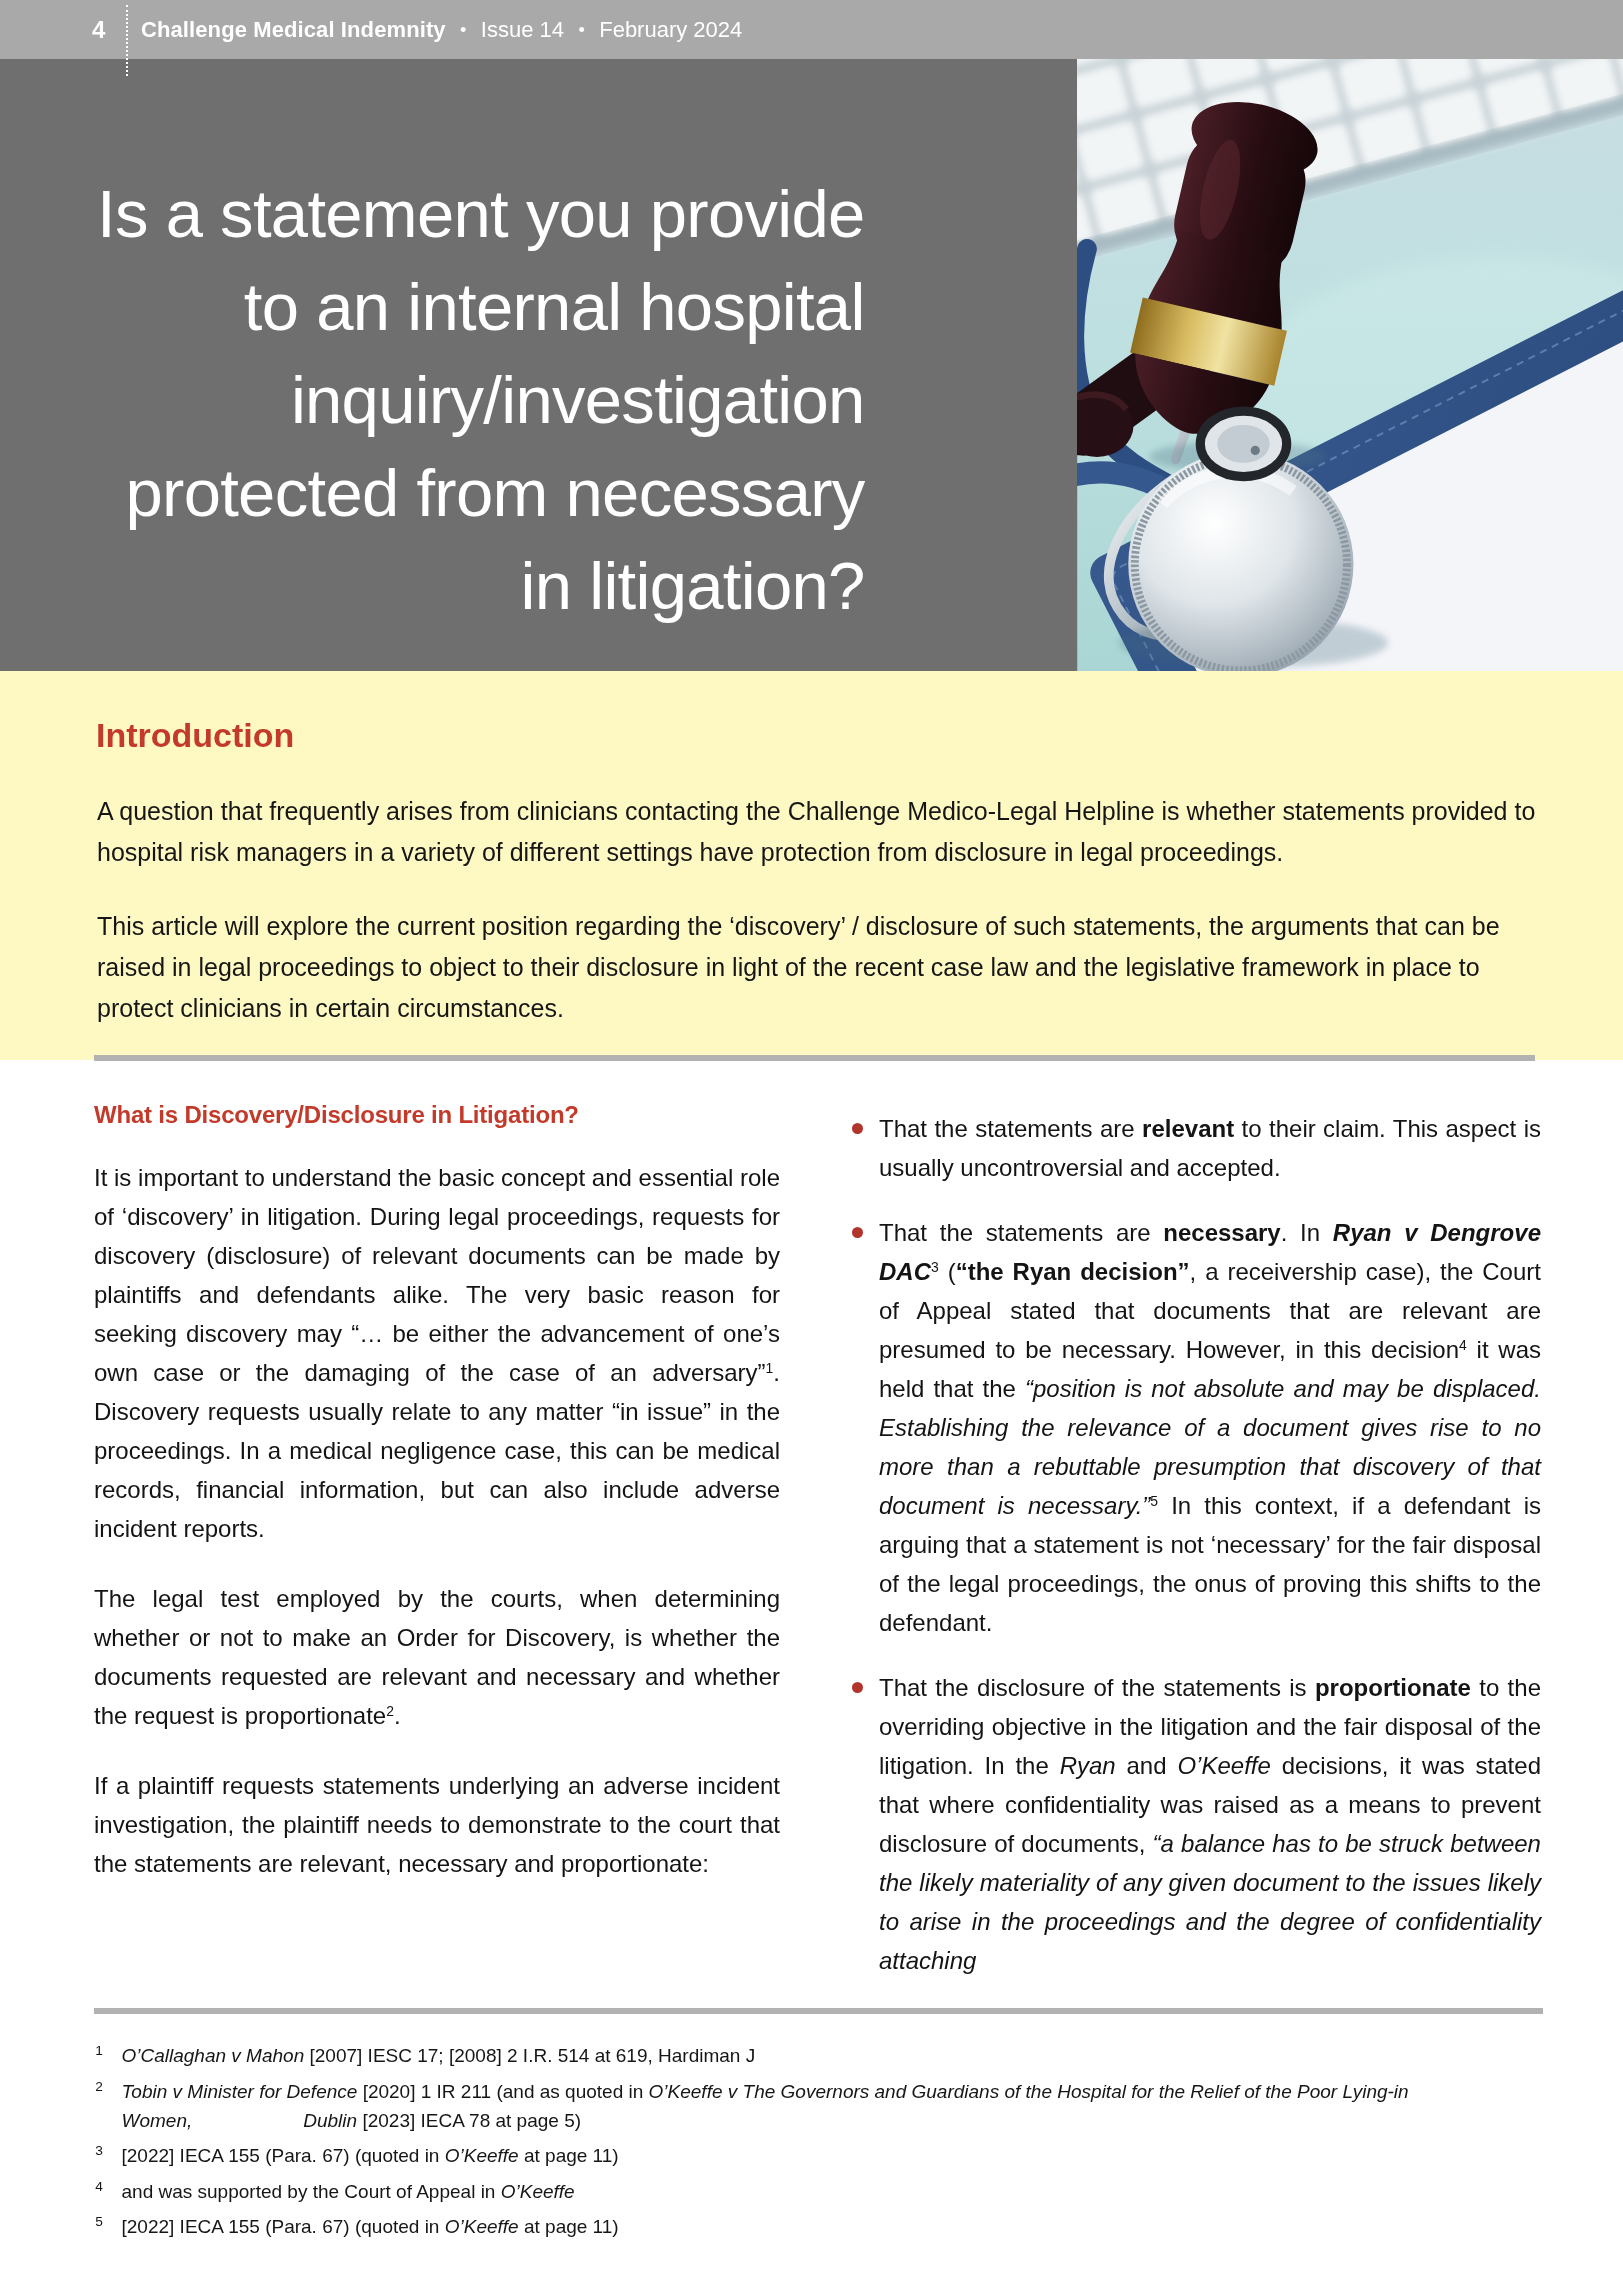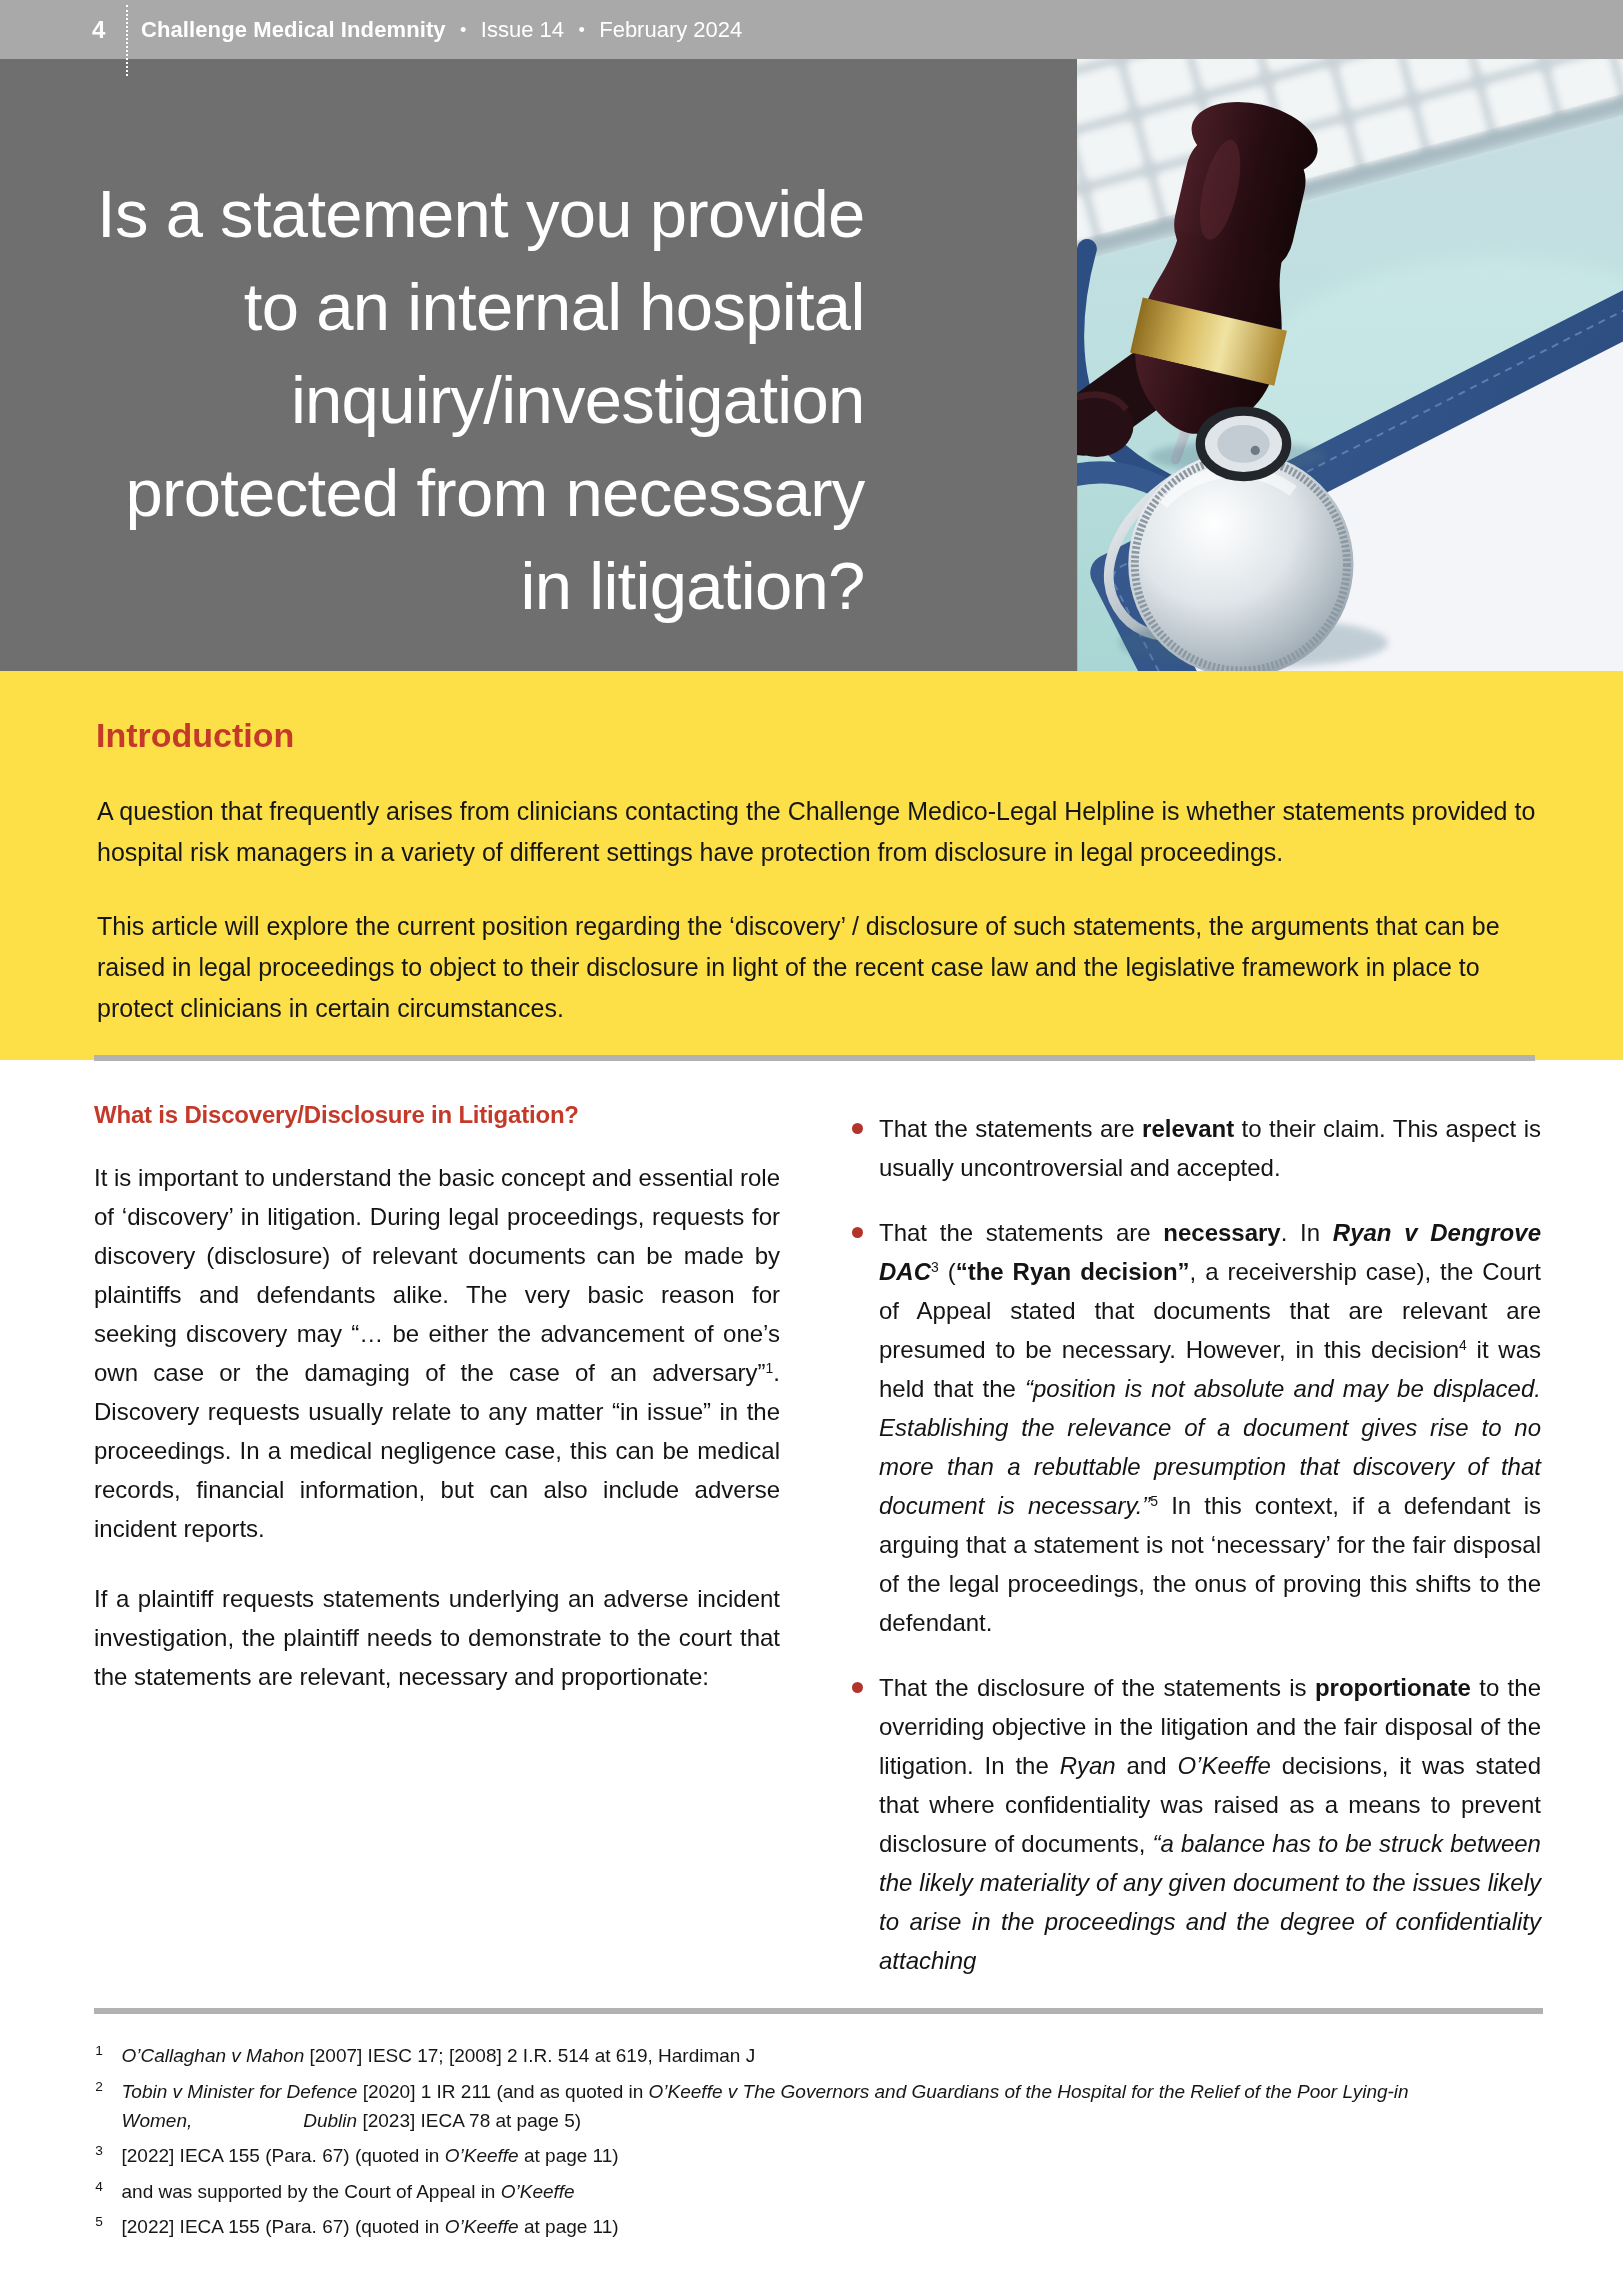"Introduction" .intro { background: #fde047 -> #fef9c3 }
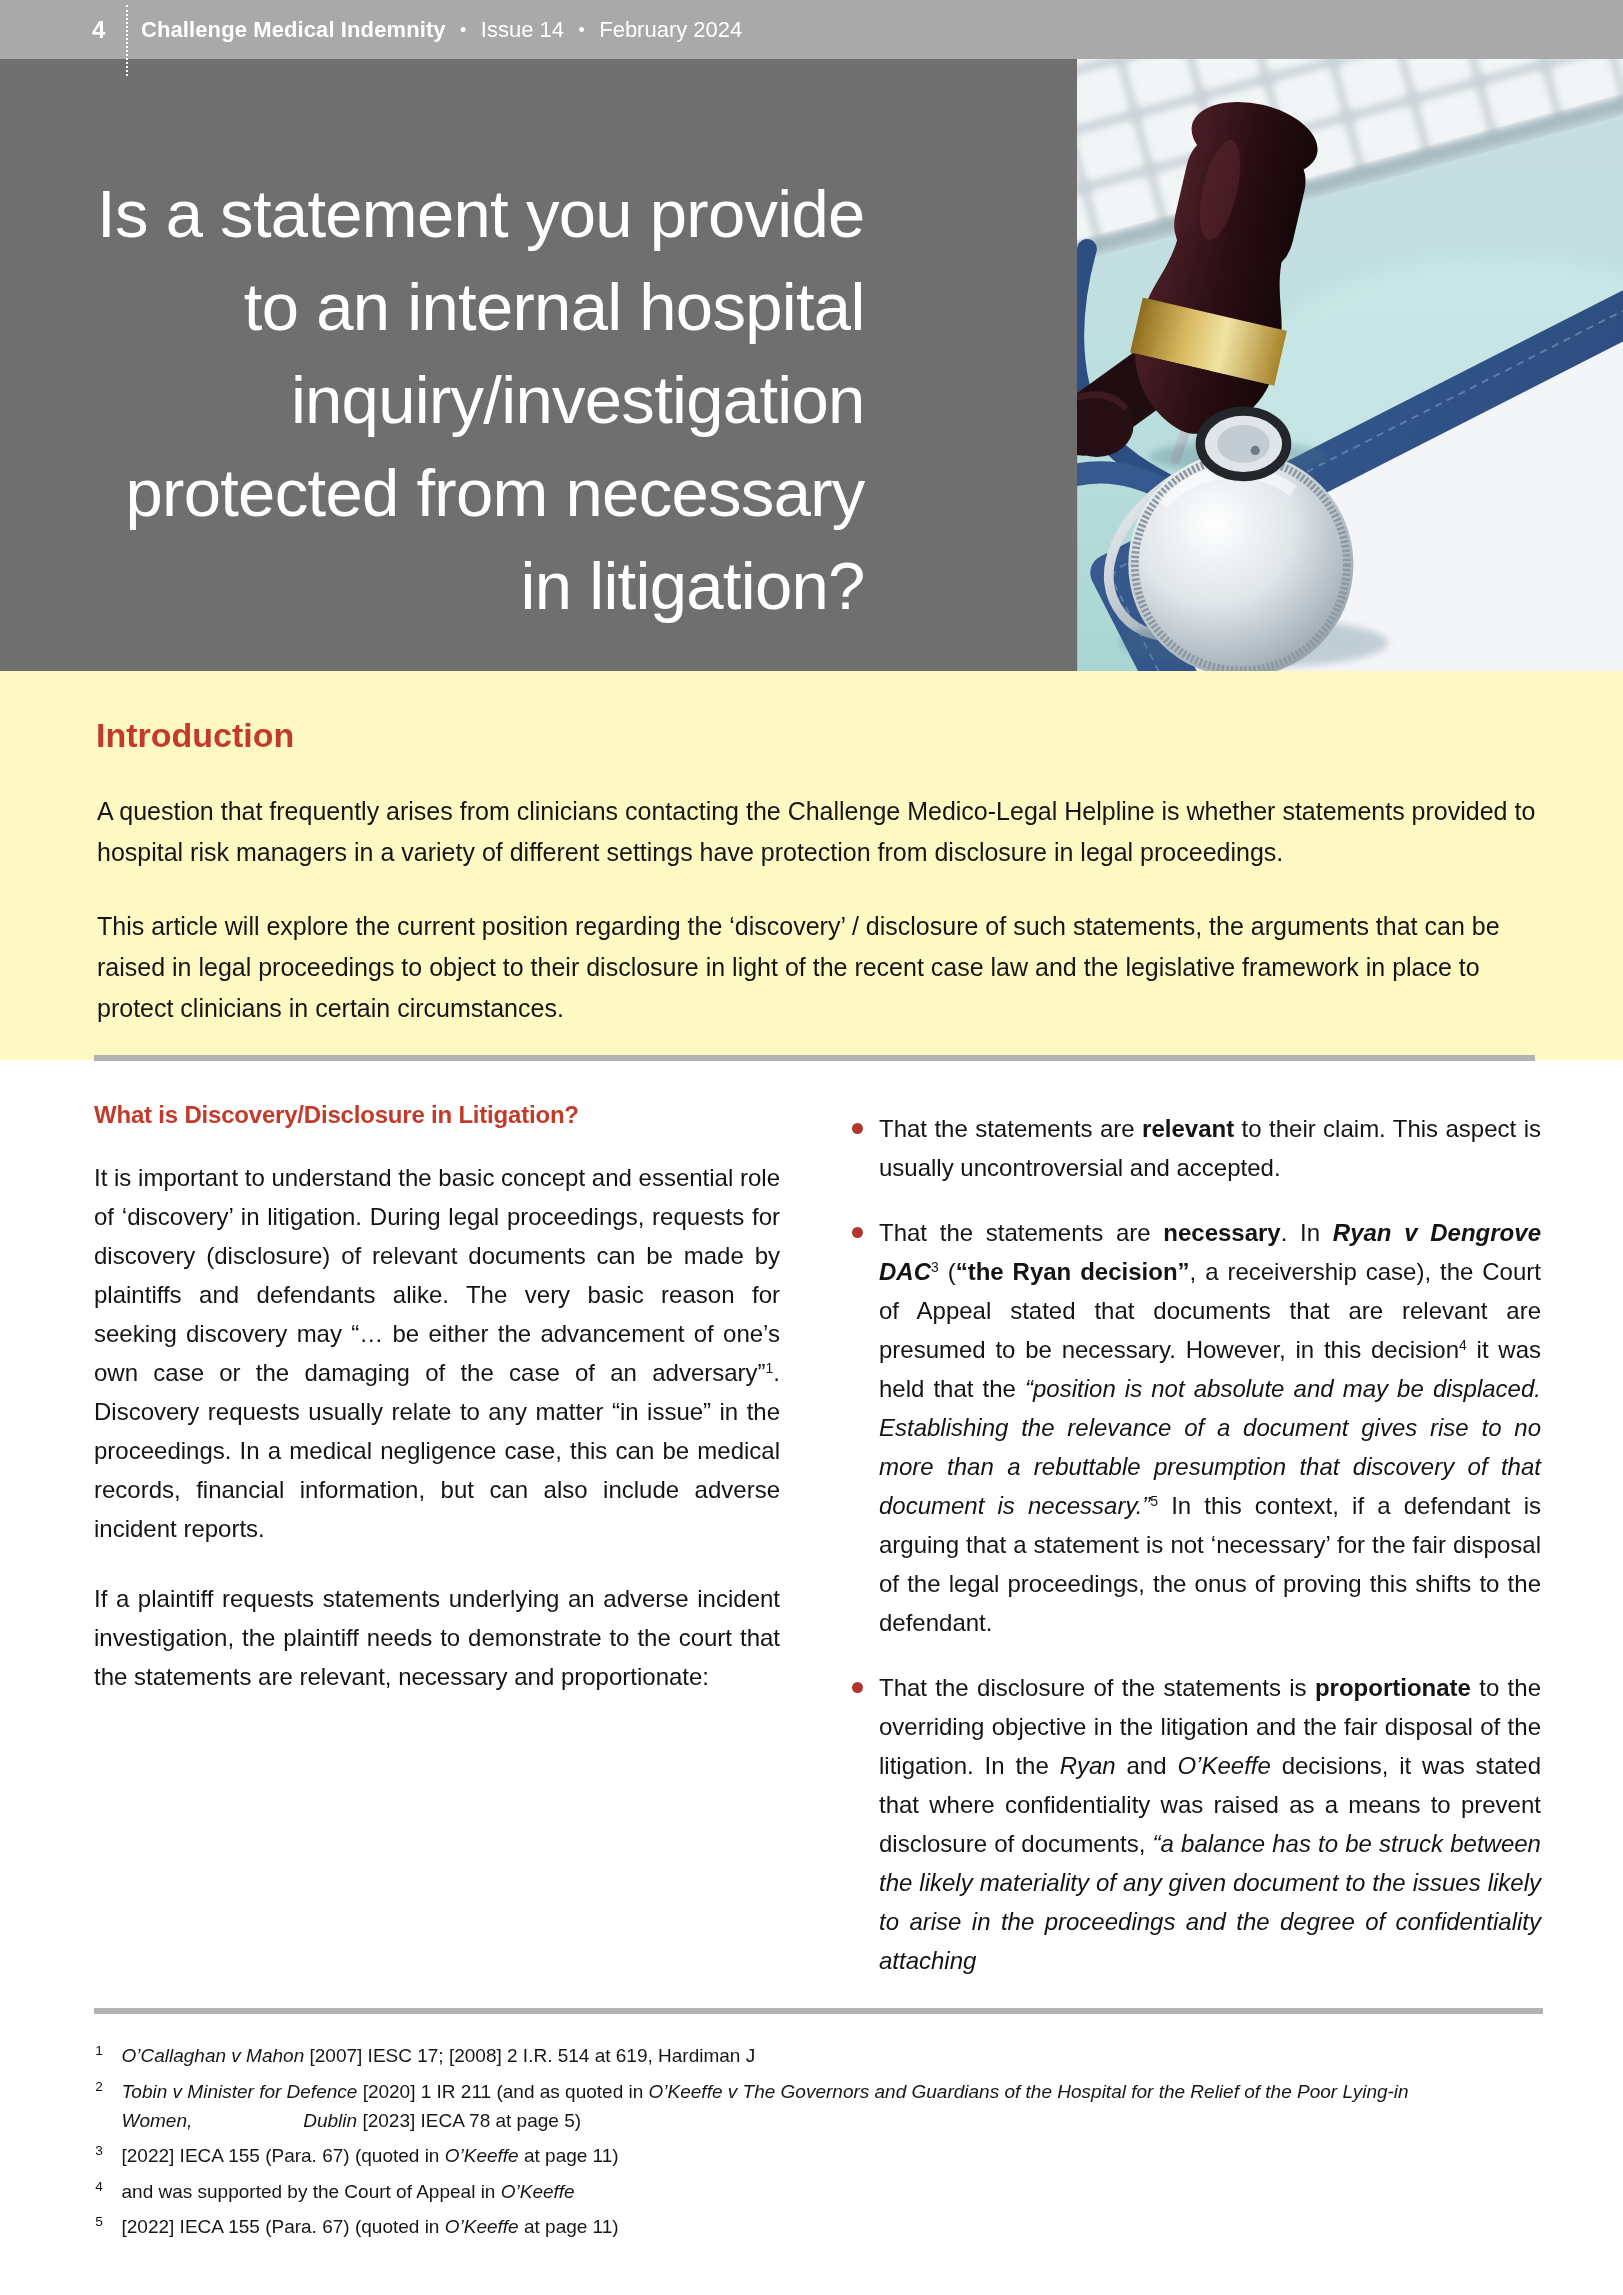"The legal test employed by" p { html: none -> <p>The legal test employed by the courts, when determining whether or not to make an Order for Discovery, is whether the documents requested are relevant and necessary and whether the request is proportionate<sup>2</sup>.</p> }
